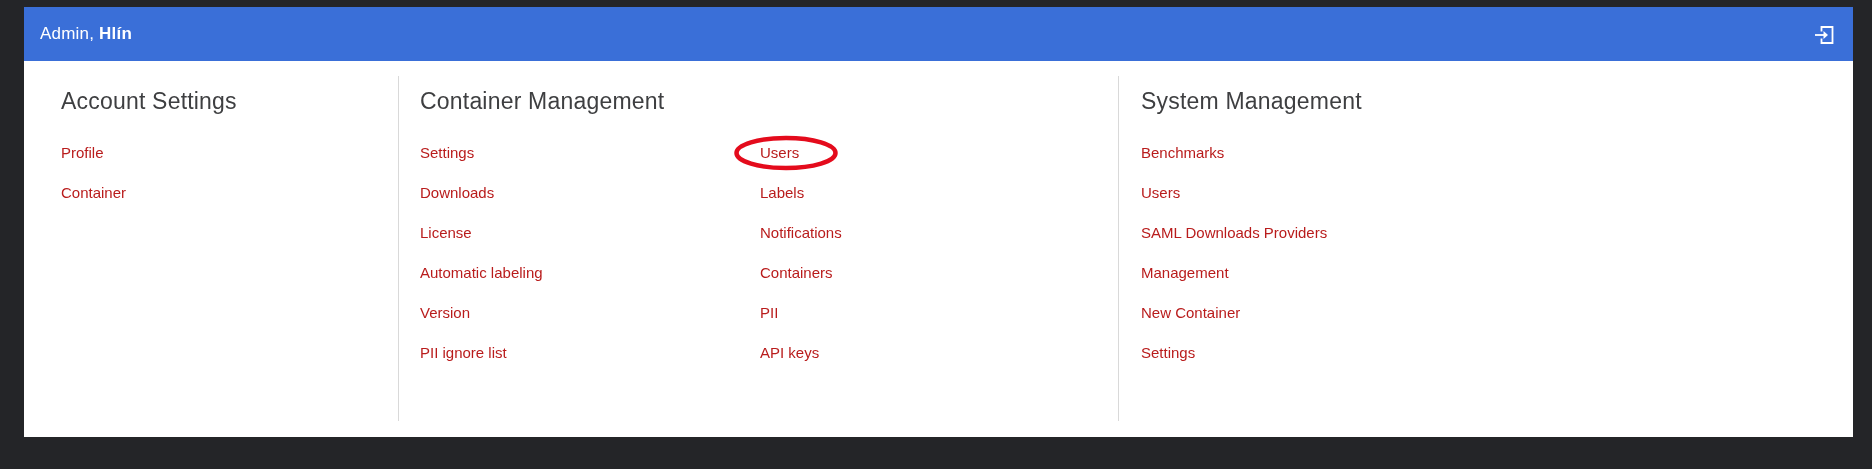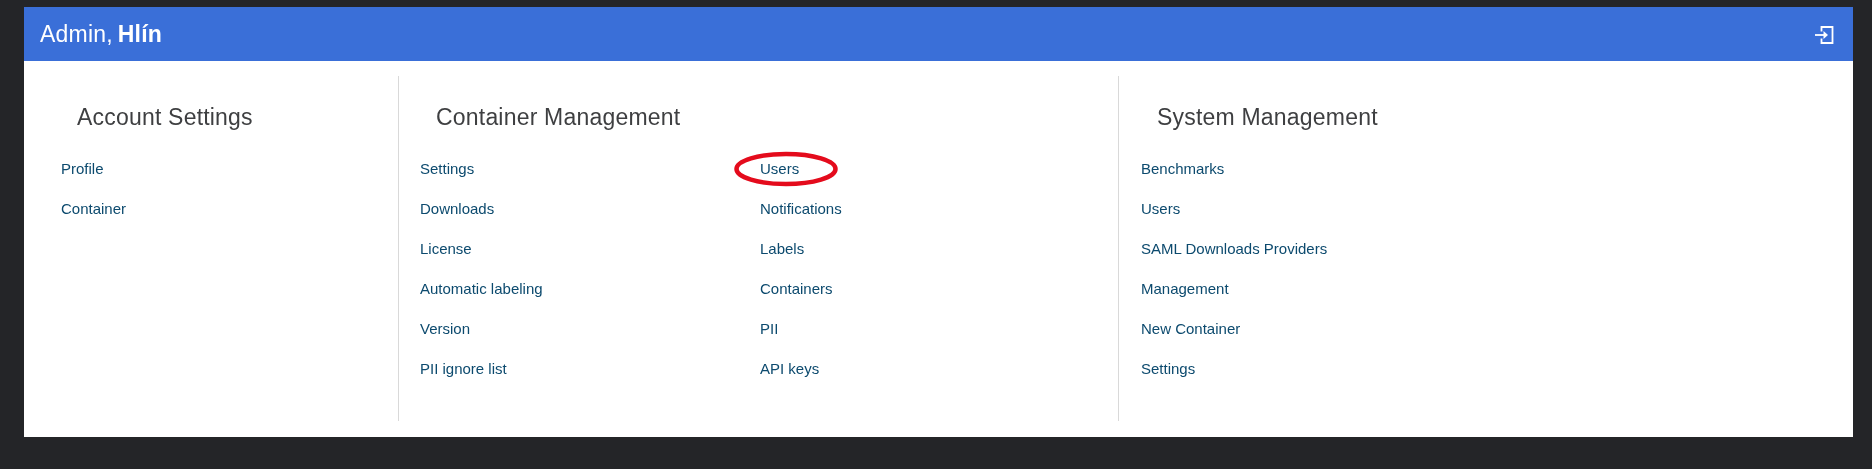"Admin, Hlín" .topbar { font-size: 23px -> 17px }
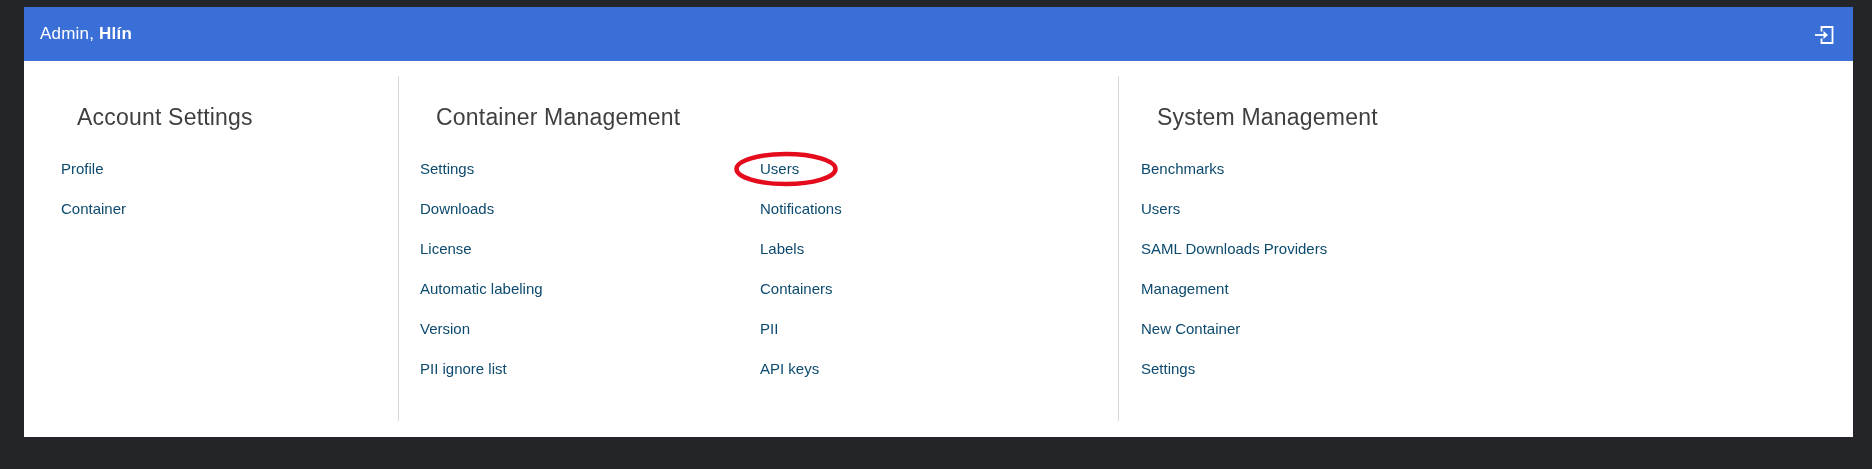"Account Settings" h2.col-title { margin: 16px -> 0 }
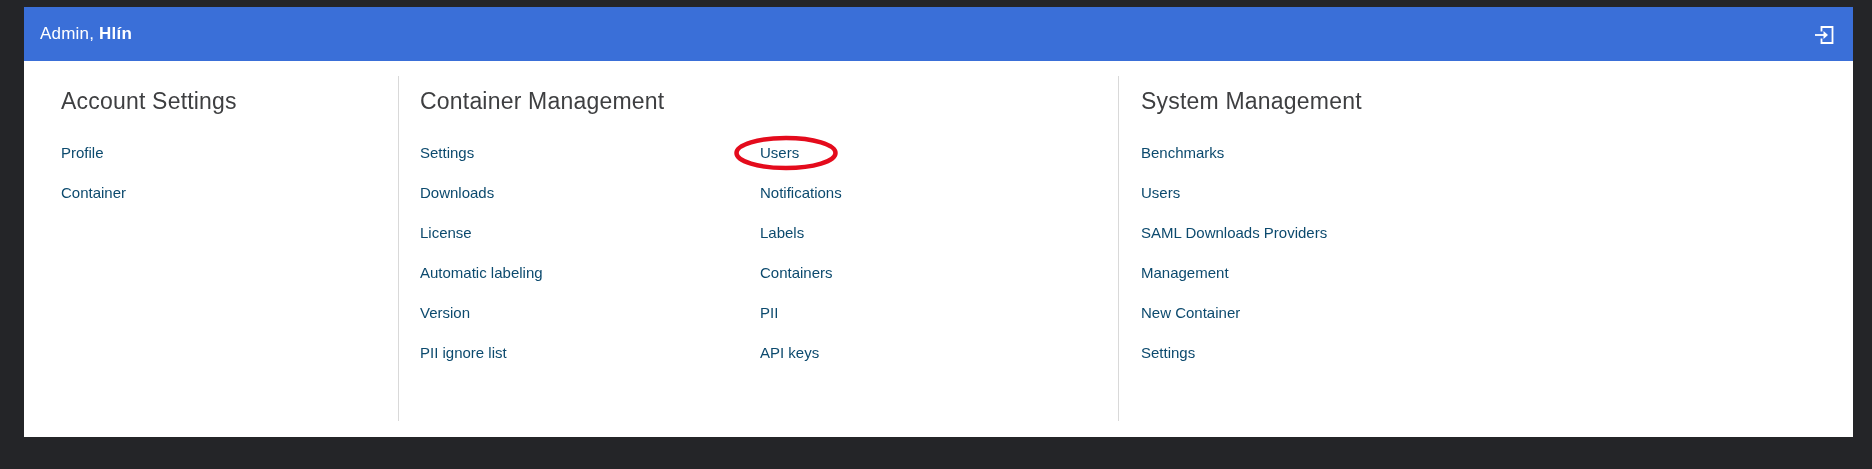"Profile" ul.links a { color: #0c4a6e -> #b91c1c }
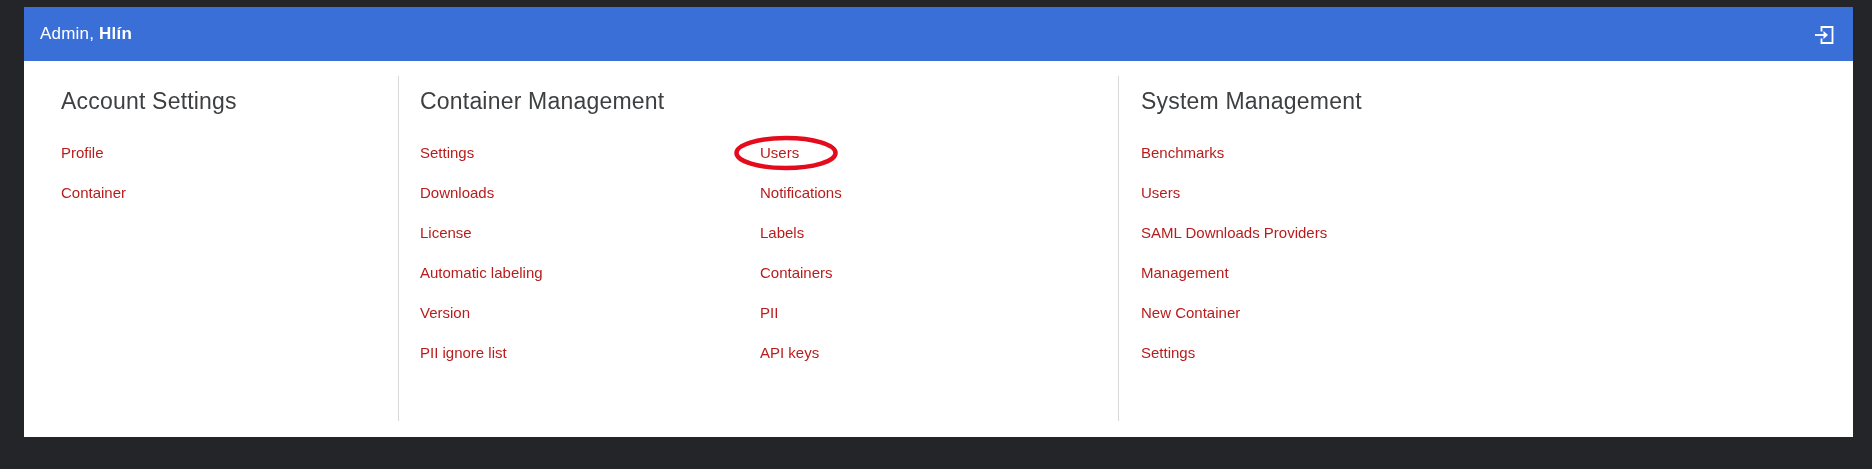"Notifications" li { order: before "Labels" -> after "Labels" }
